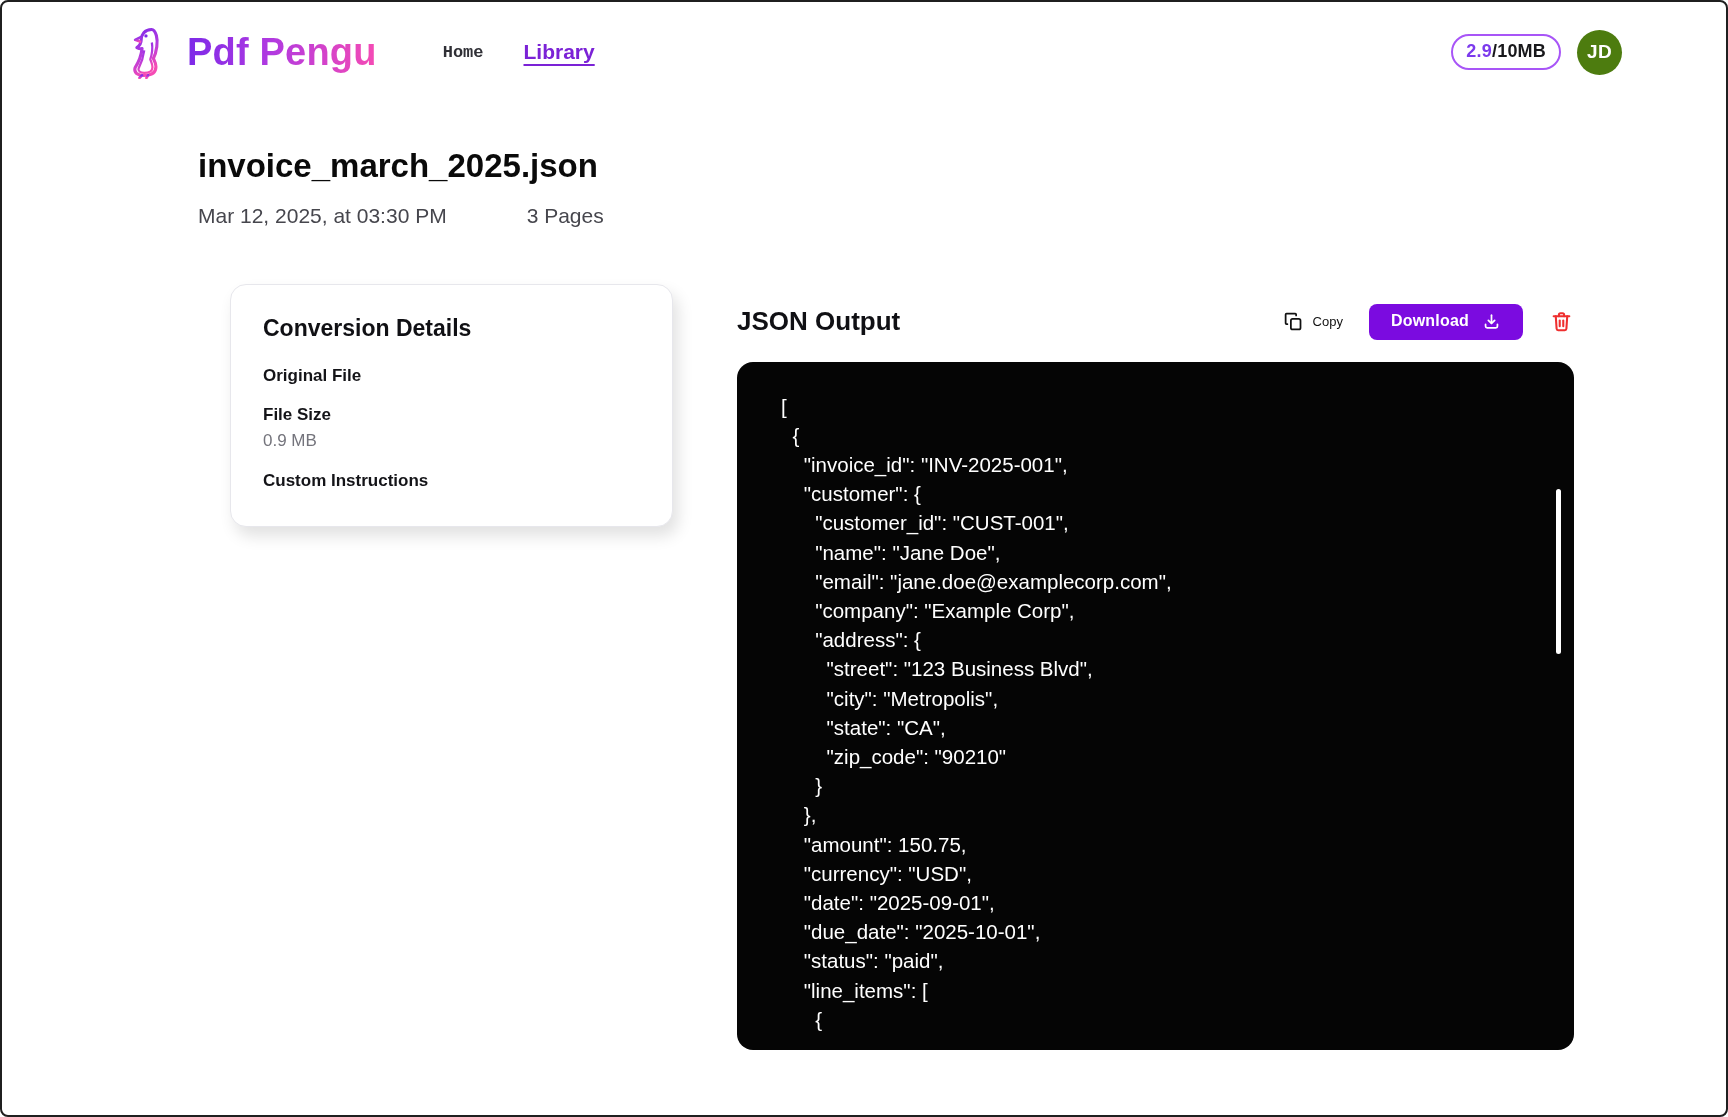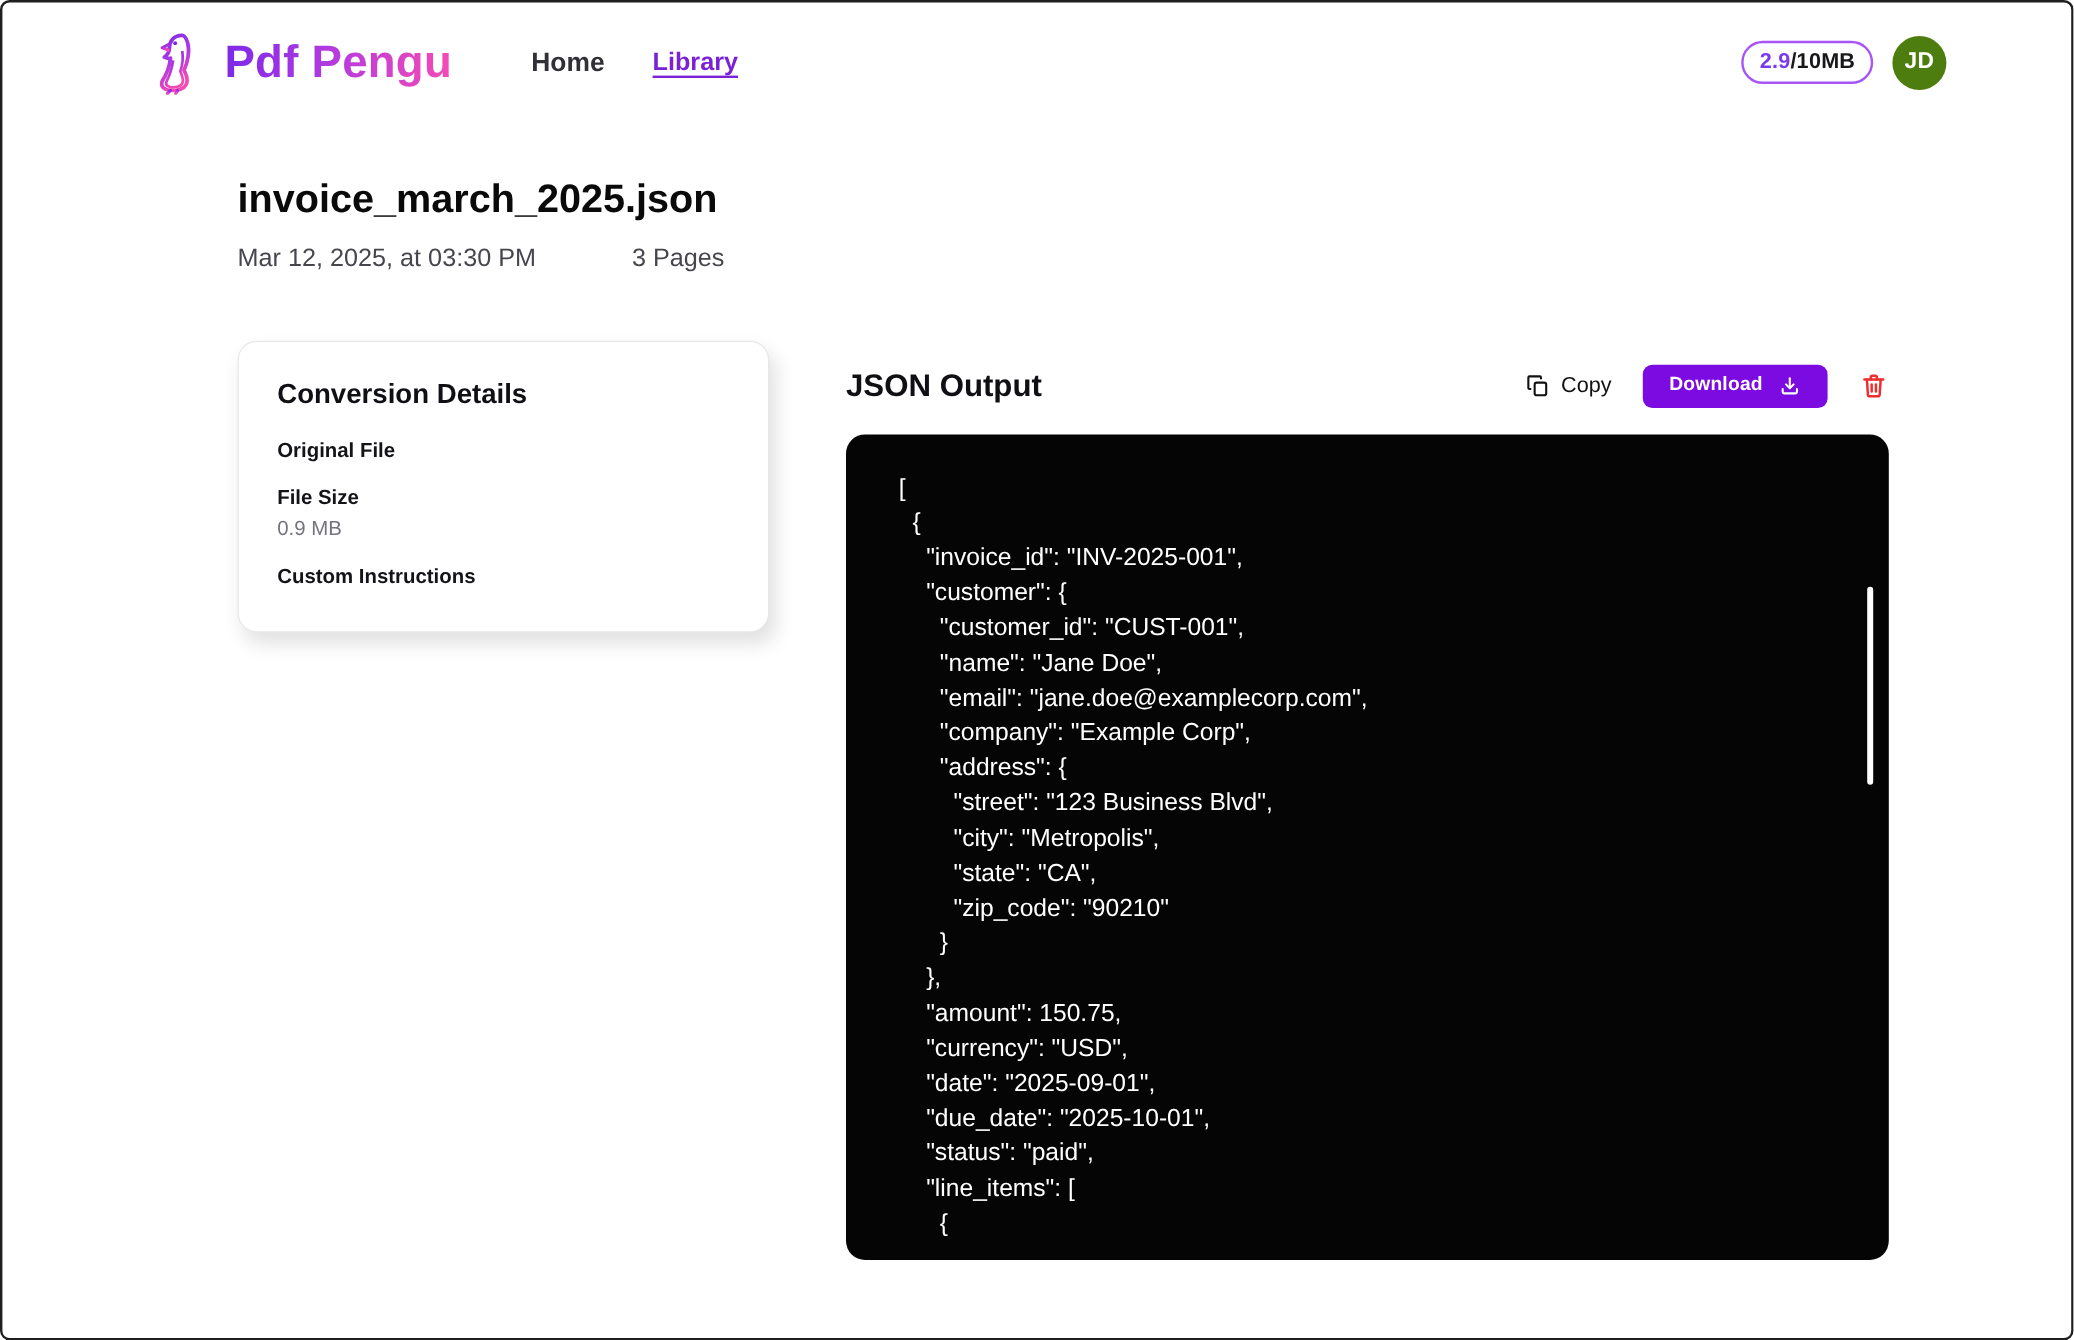"Home" .nav-home { font-family: none -> Liberation Mono, monospace; font-size: 22px -> 17px }
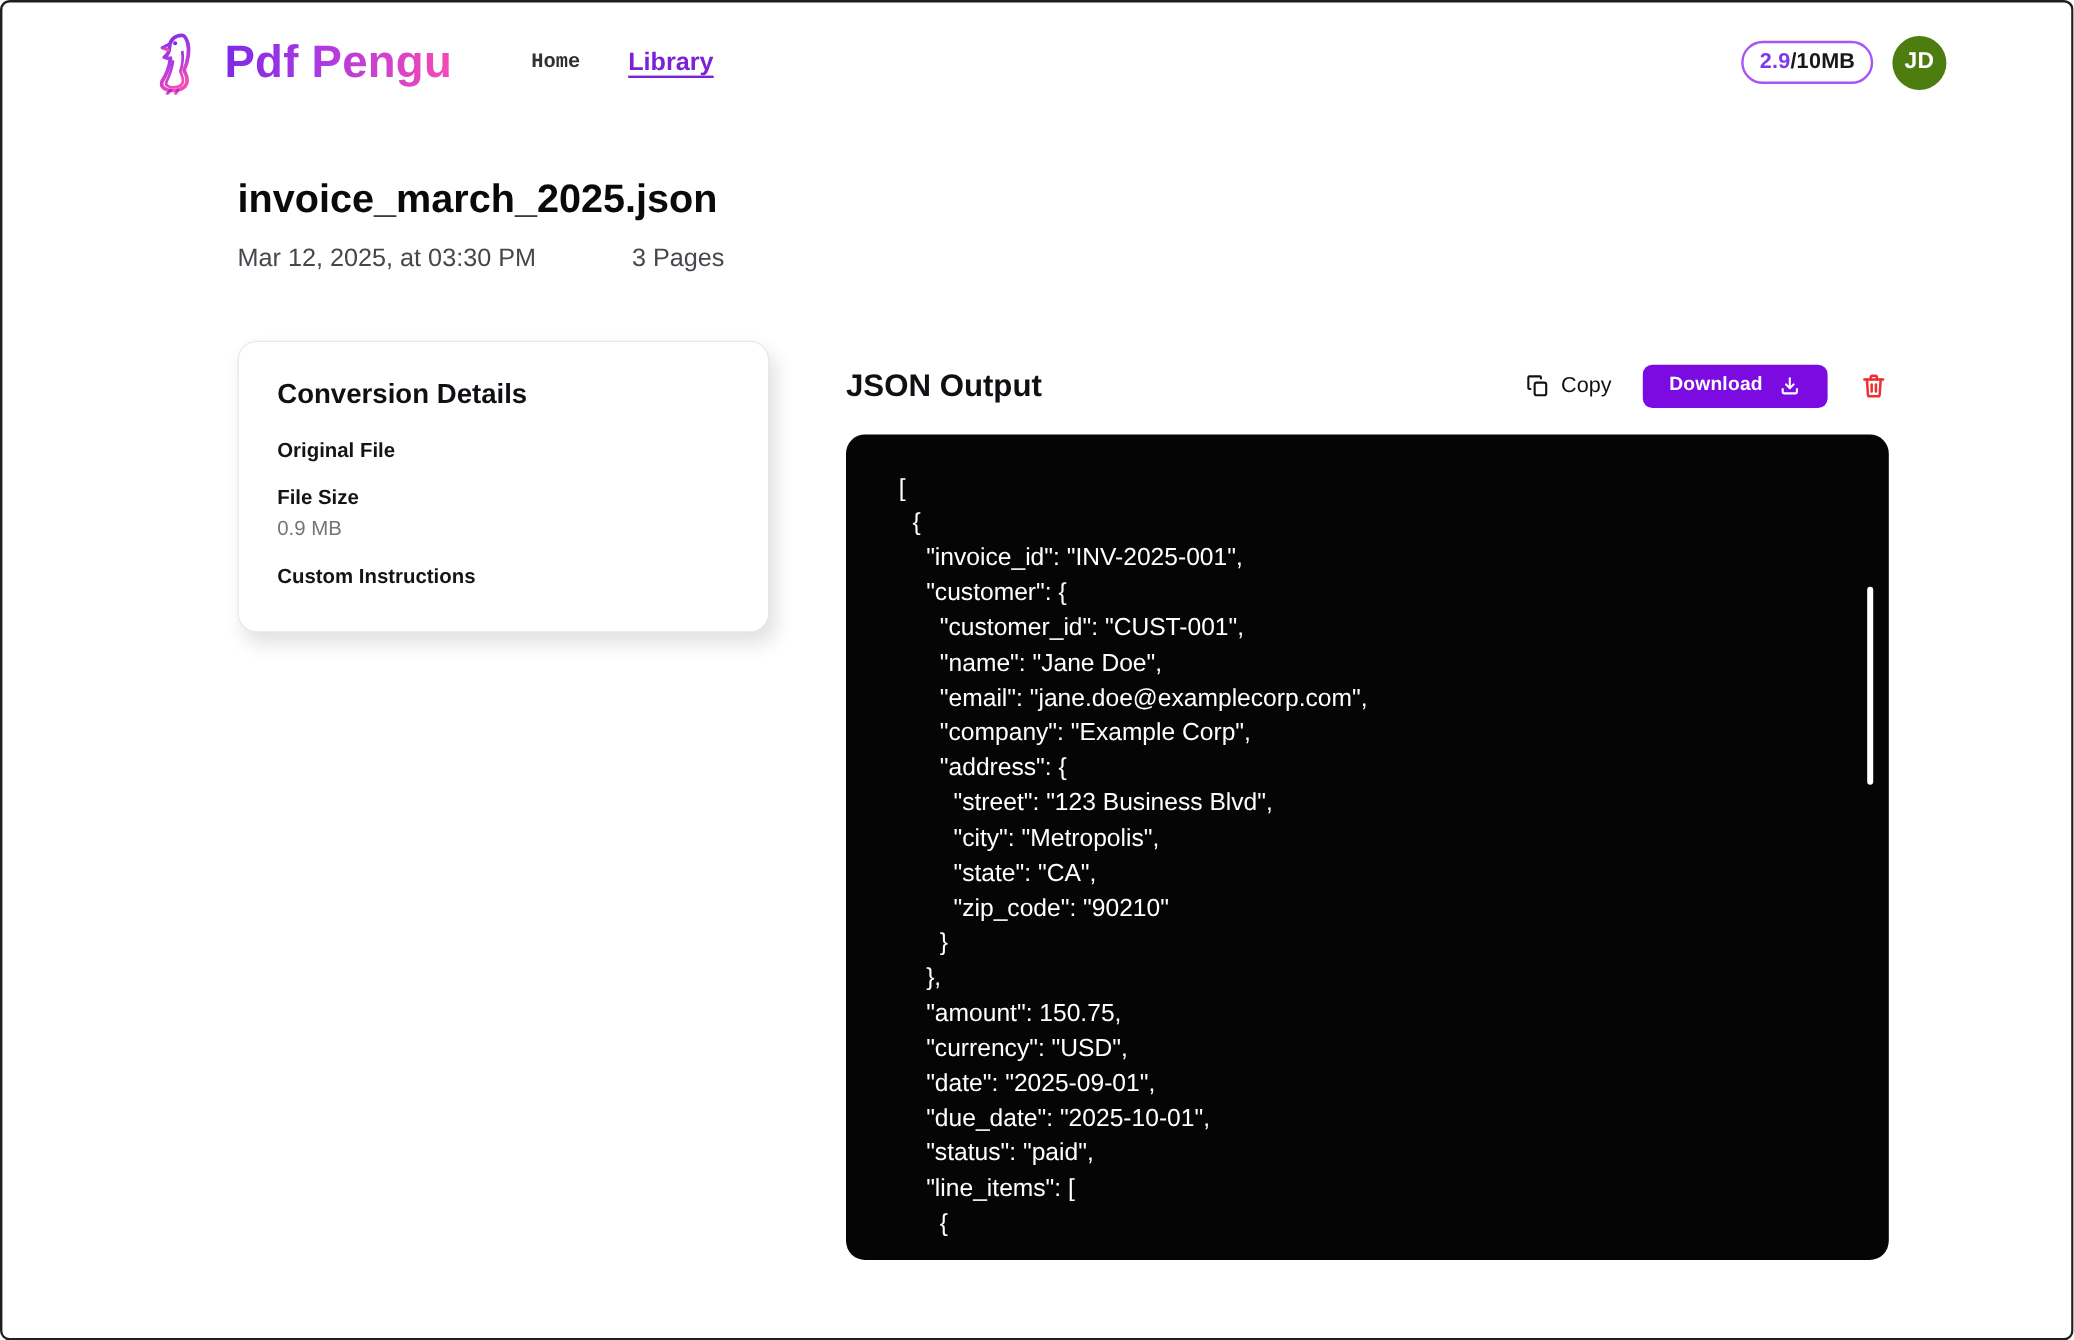"Conversion Details" .card { margin-left: none -> 32px }
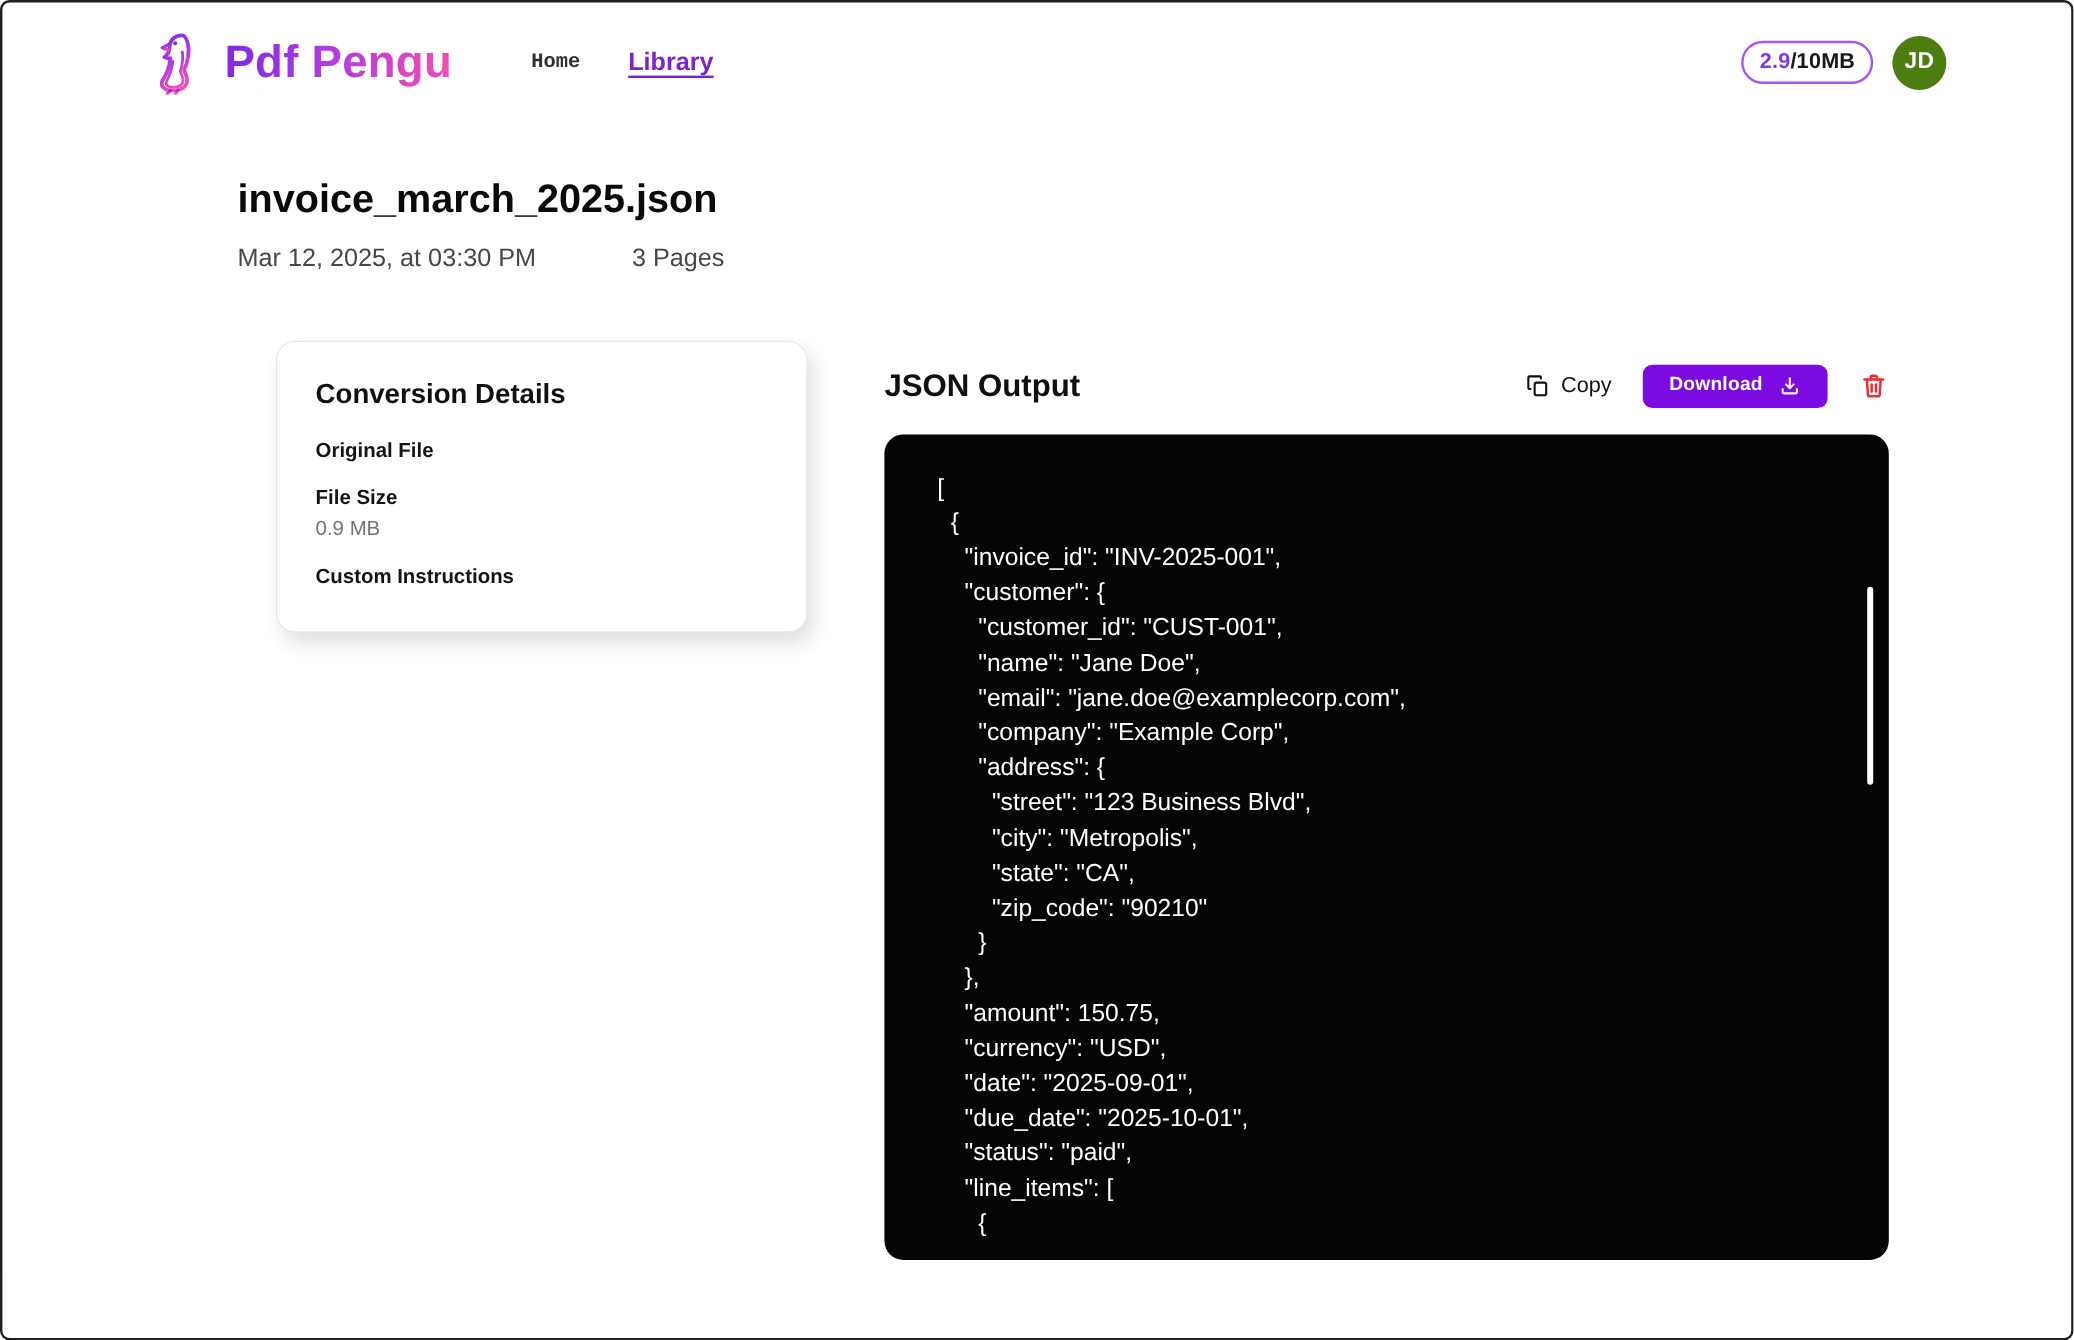"Copy" .copy-btn { font-size: 18px -> 13px }
